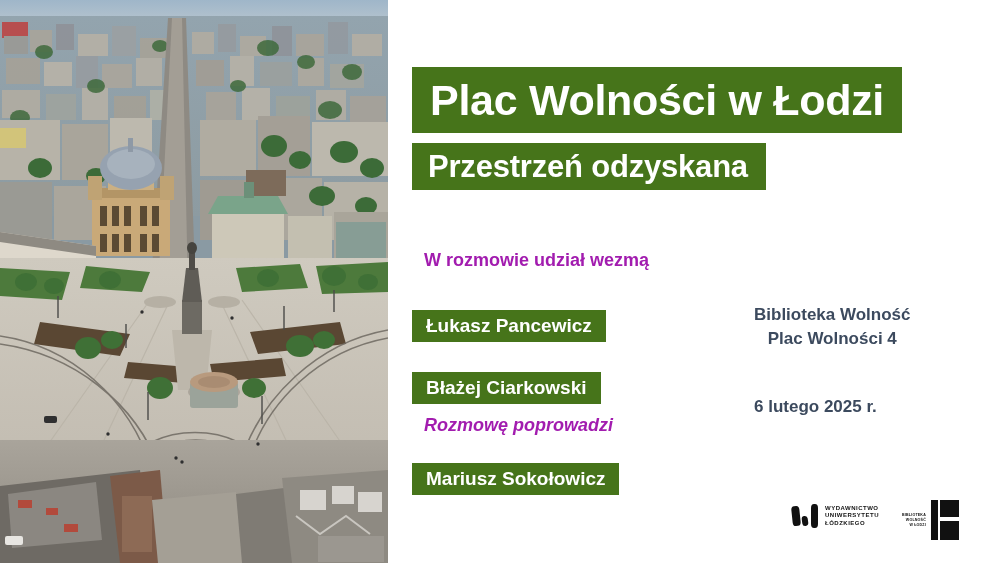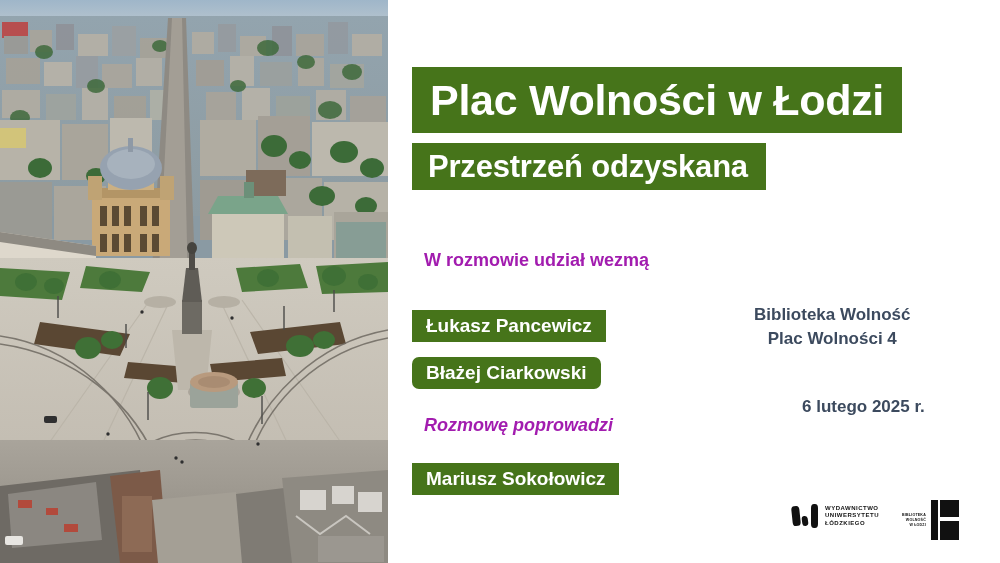"Błażej Ciarkowski" .name-bar-2 { border-radius: 7px -> none; top: 357px -> 372px }
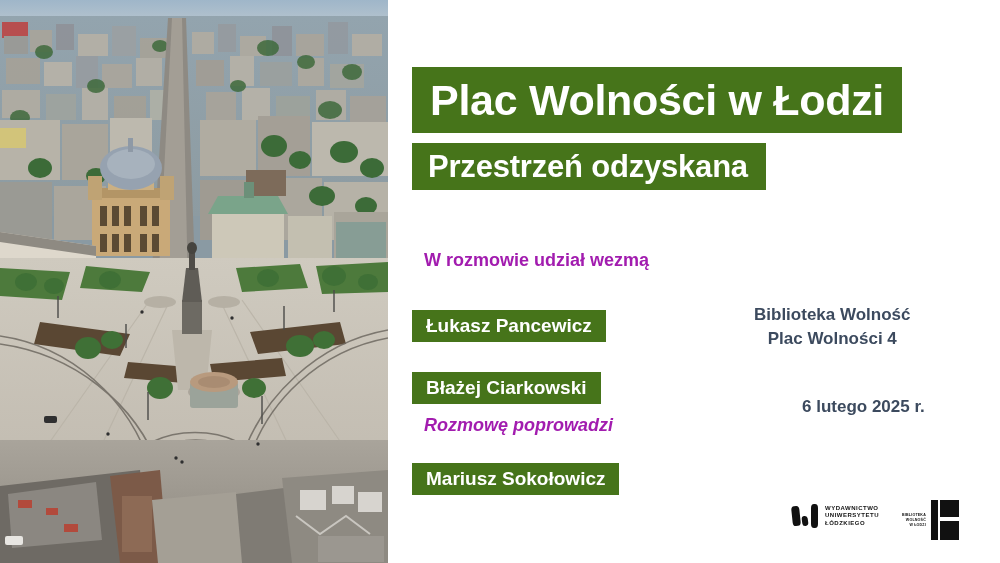"6 lutego 2025 r." .side-date { margin-left: 48px -> none }
